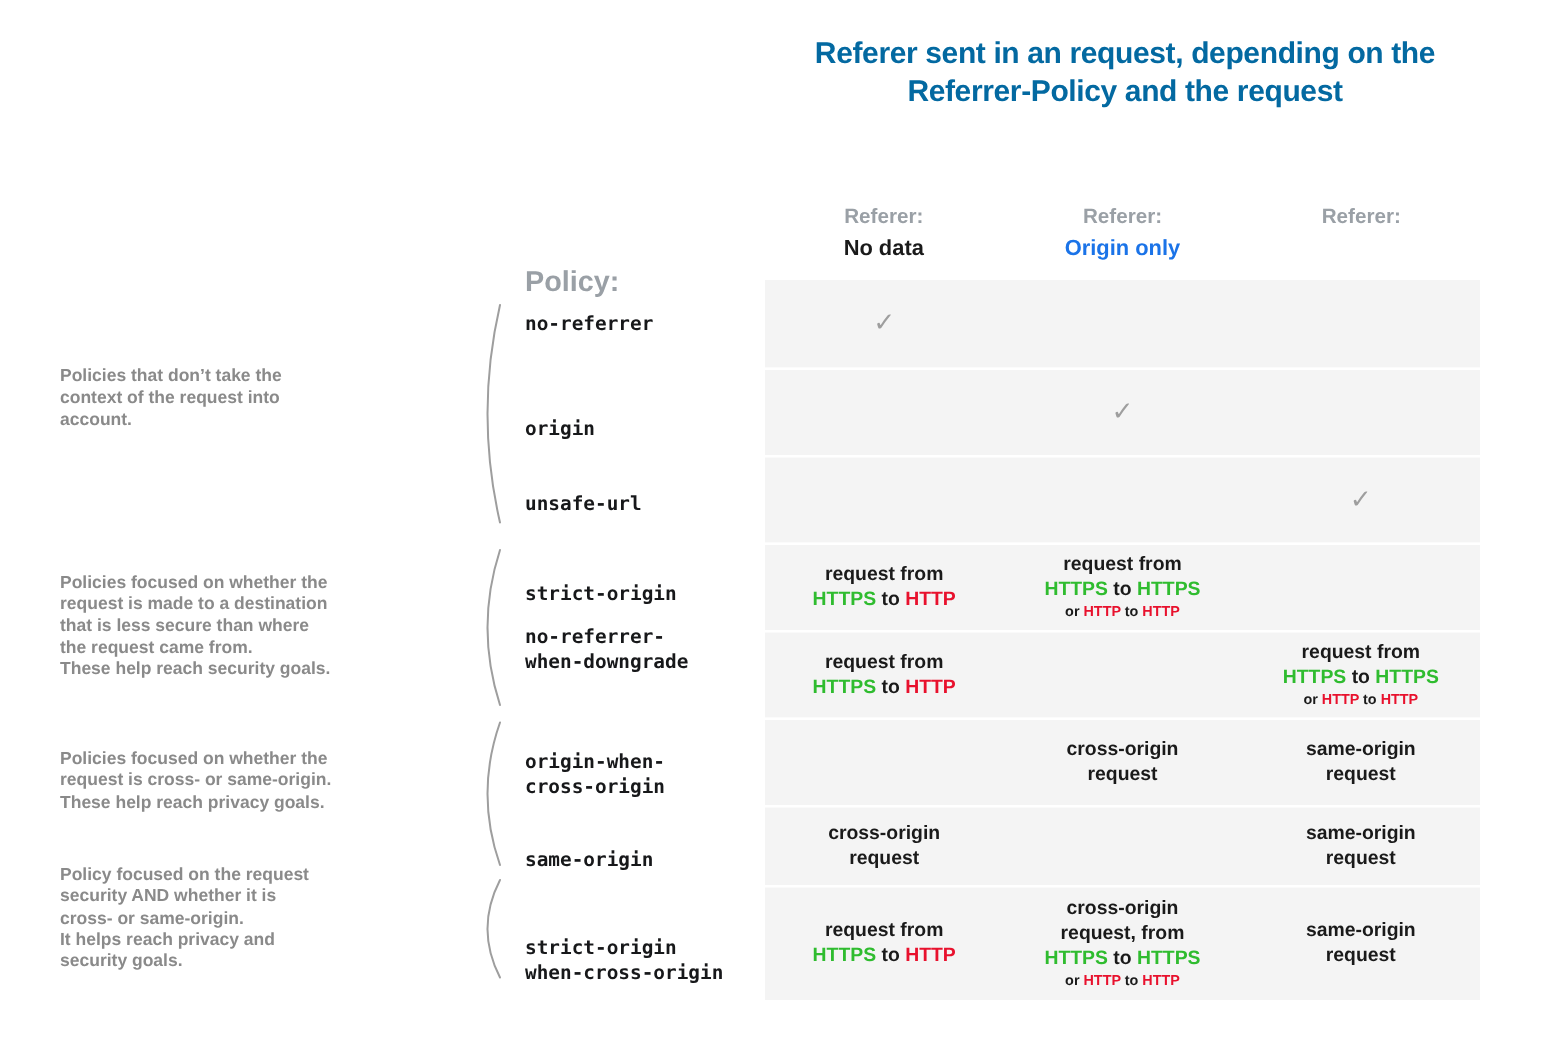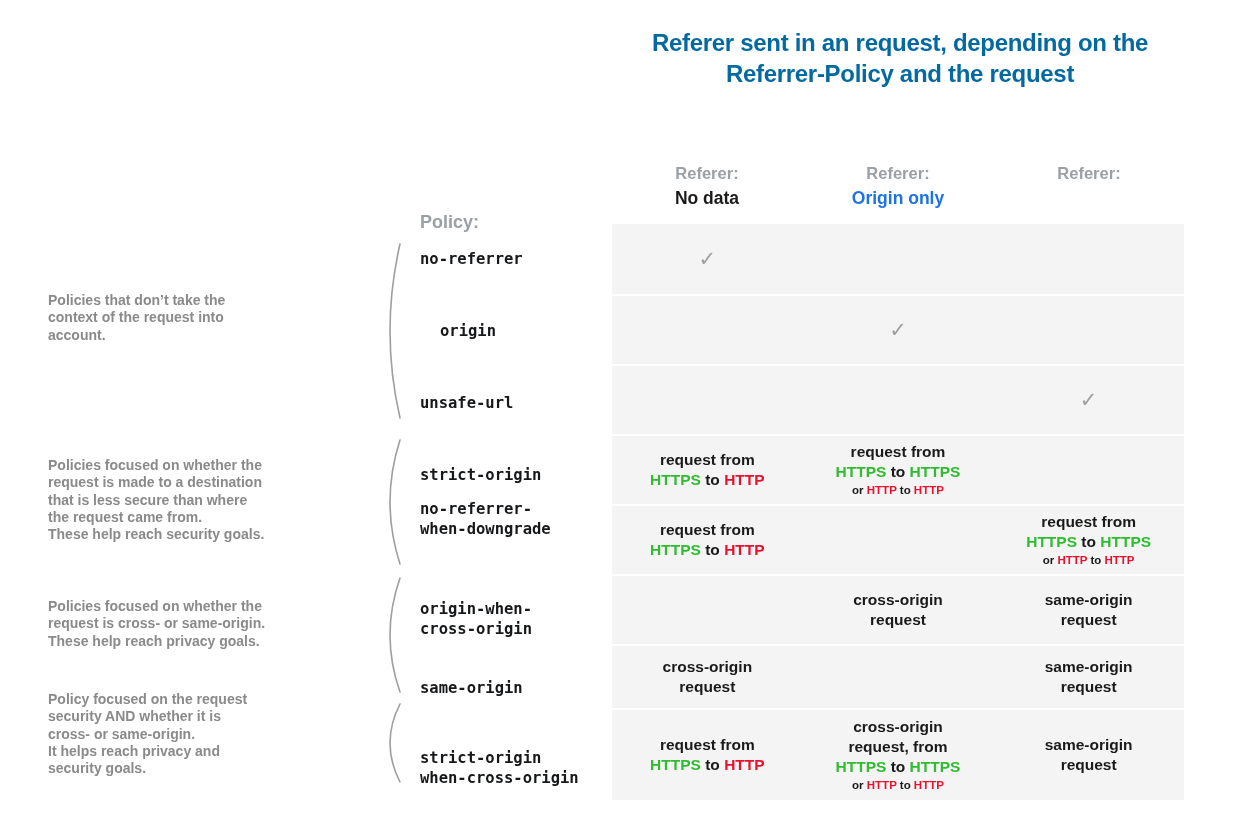"Policy:" .policy-caption { font-size: 18px -> 23px }
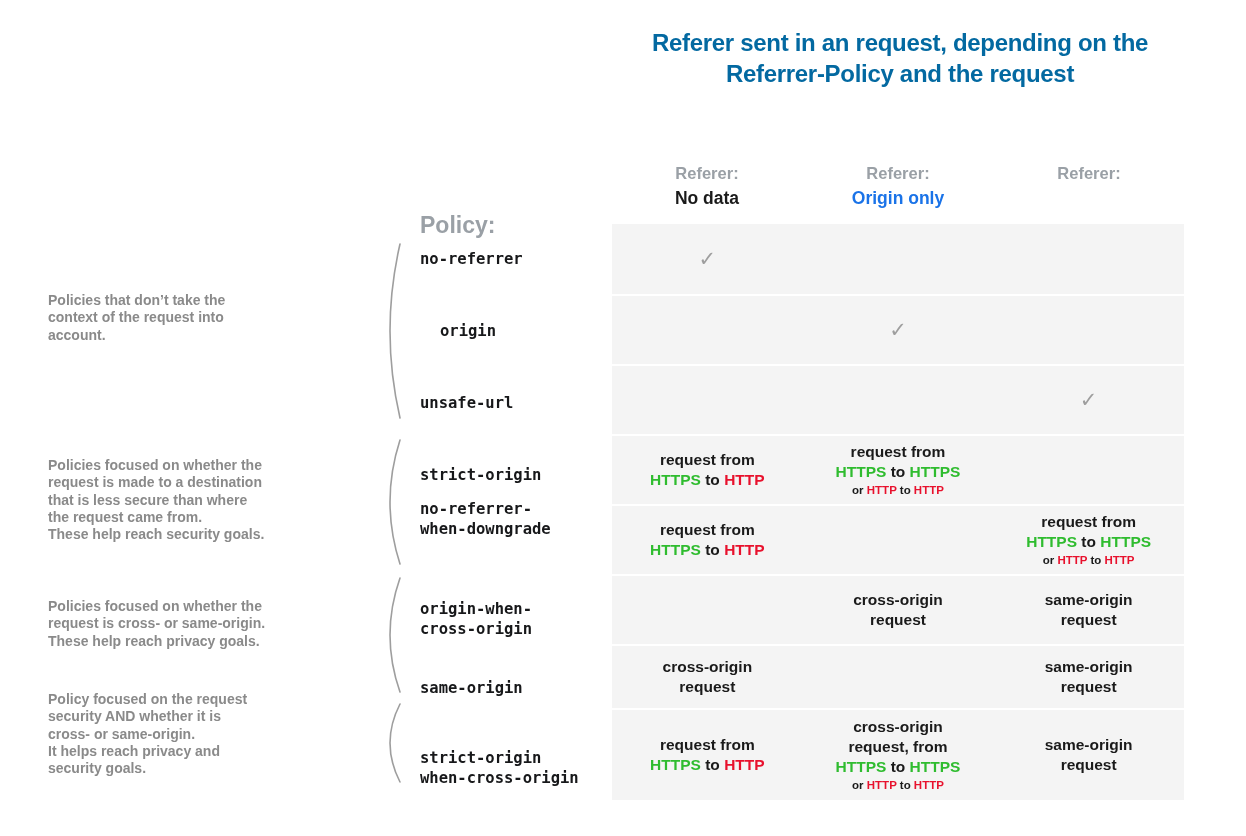"origin" div.policy-label { margin-left: 20px -> none; top: 321px -> 333px }
